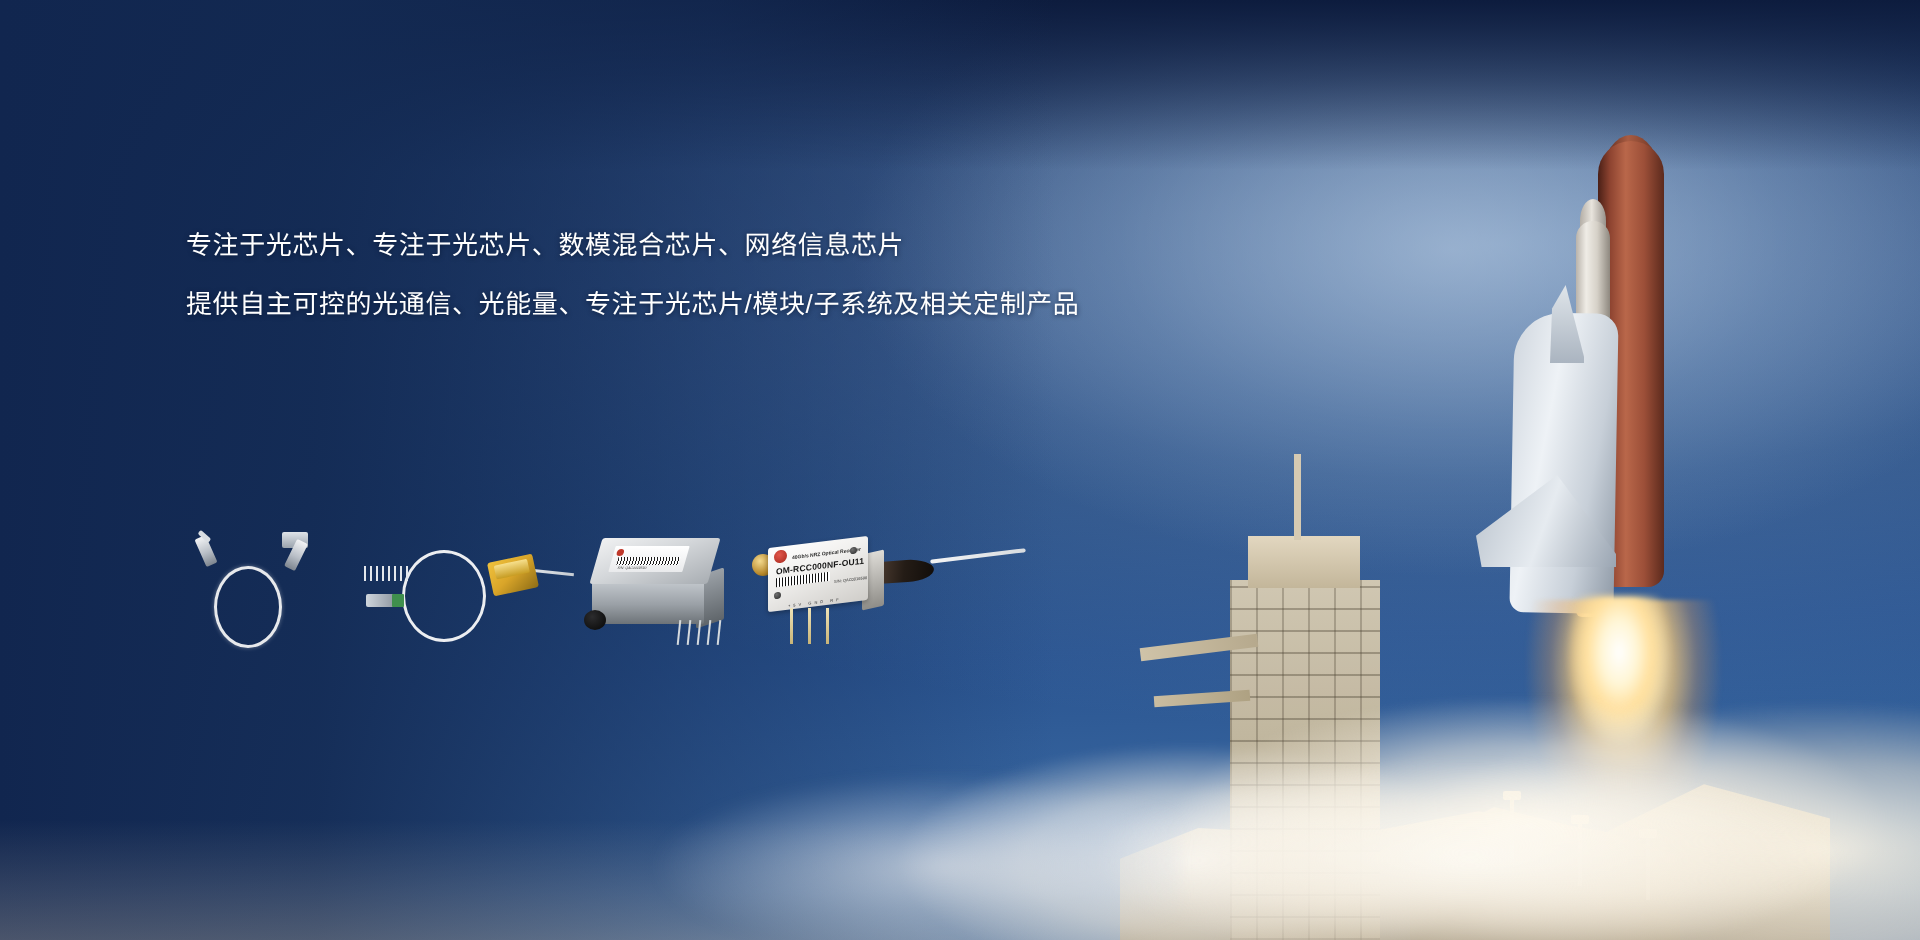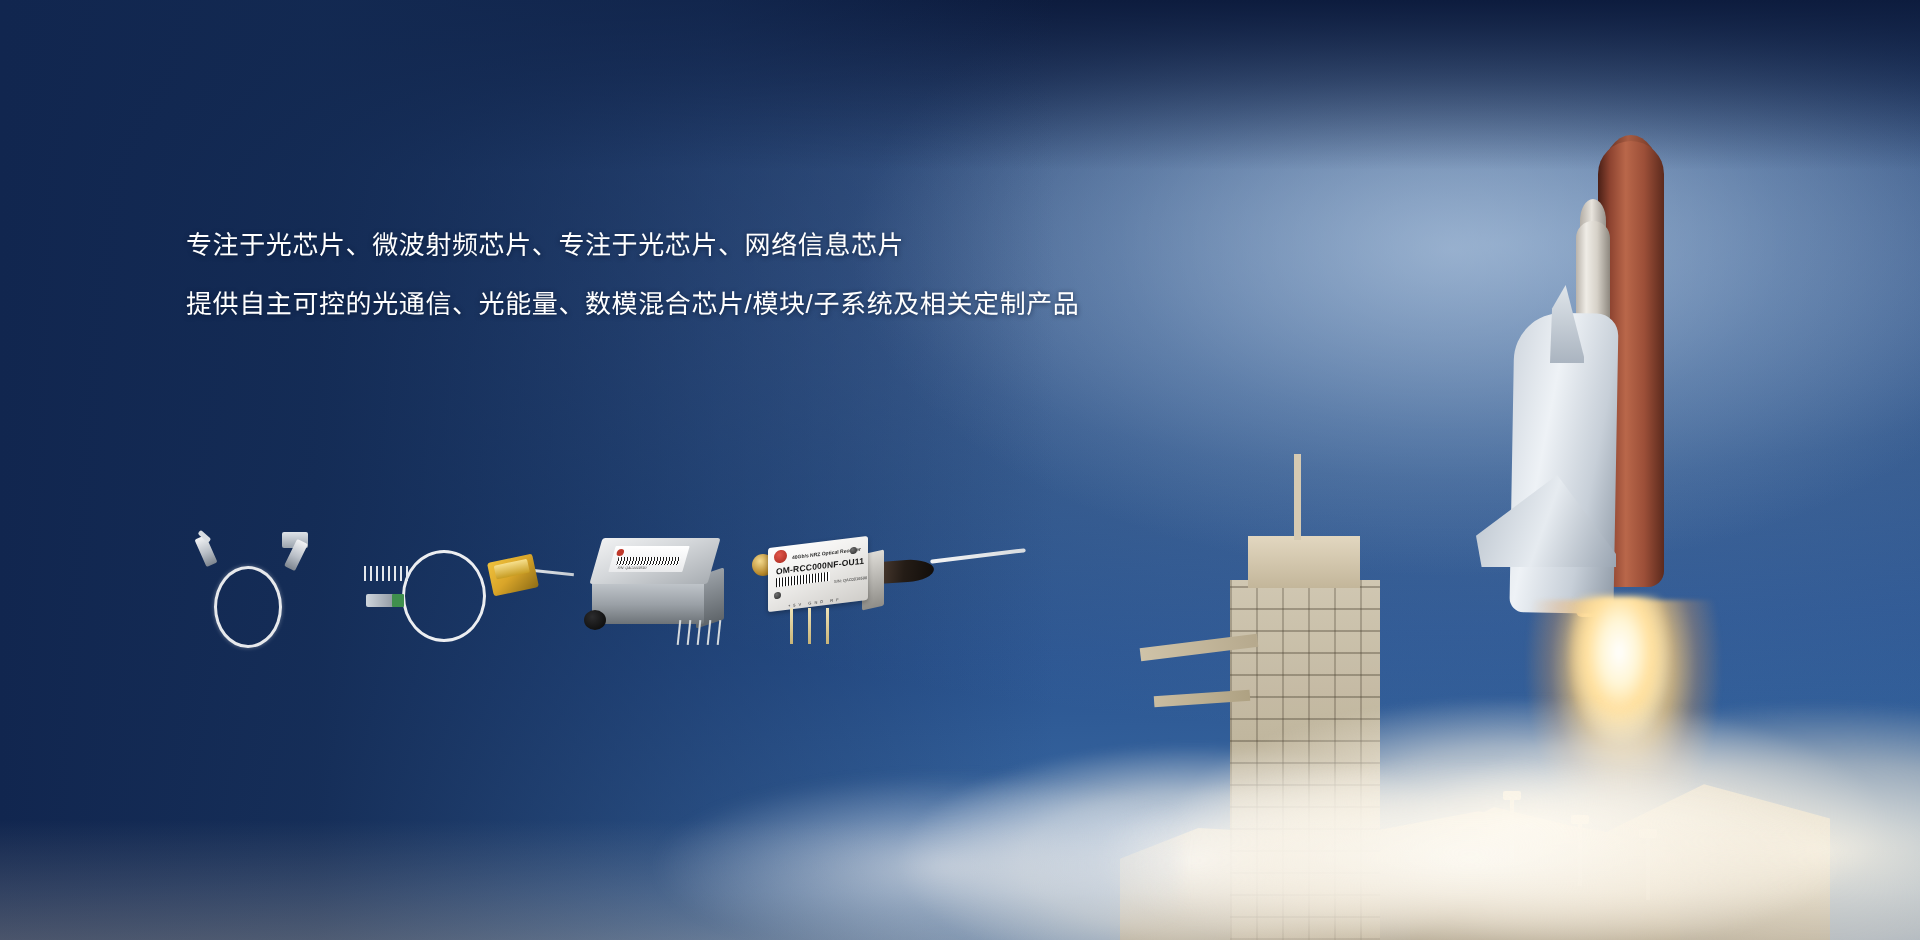"专注于光芯片、微波射频芯片、专注于光芯片、网络信息芯片" p.sub { text: 微波射频芯片、专注于光 -> 专注于光芯片、数模混合 }
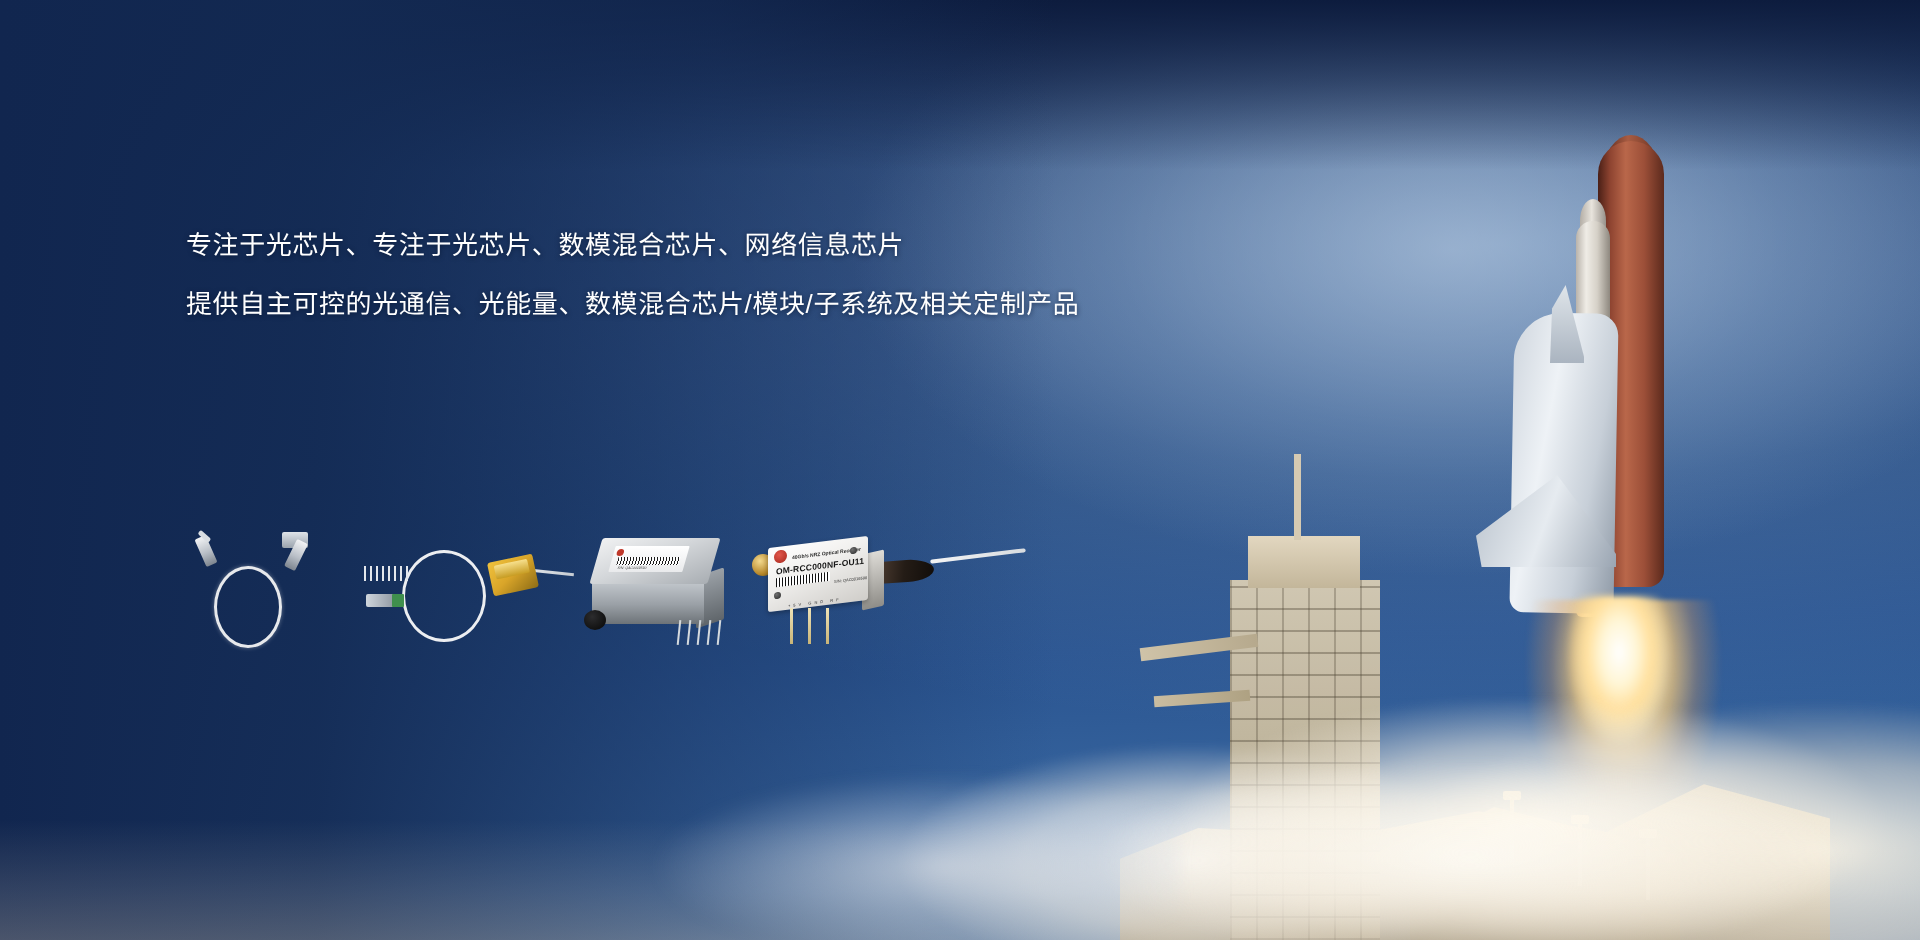"提供自主可控的光通信、光能量、数模混合芯片/模块/子系统及相关定制产品" p.sub { text: 数模混合 -> 专注于光 }
